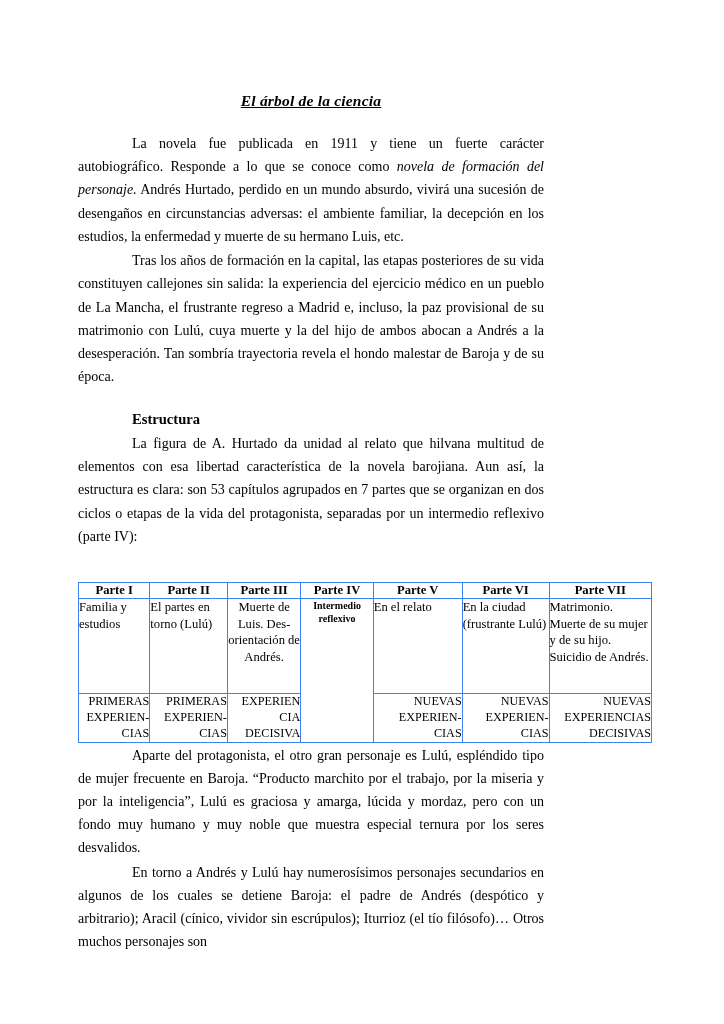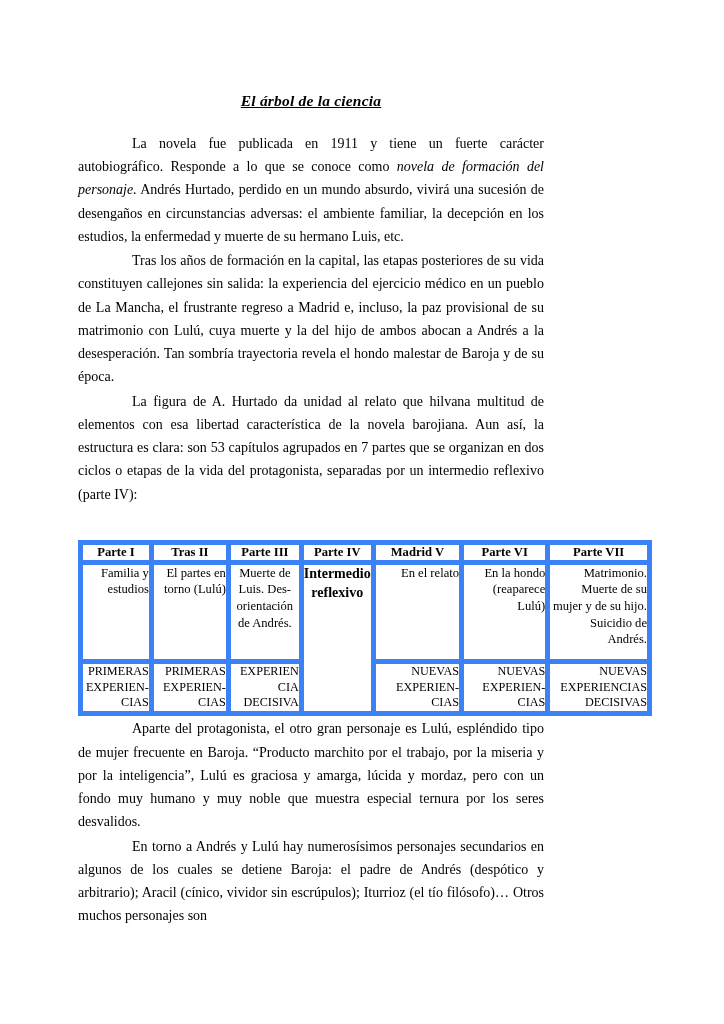"Estructura" h2.section-heading { html: none -> <h2>Estructura</h2> }
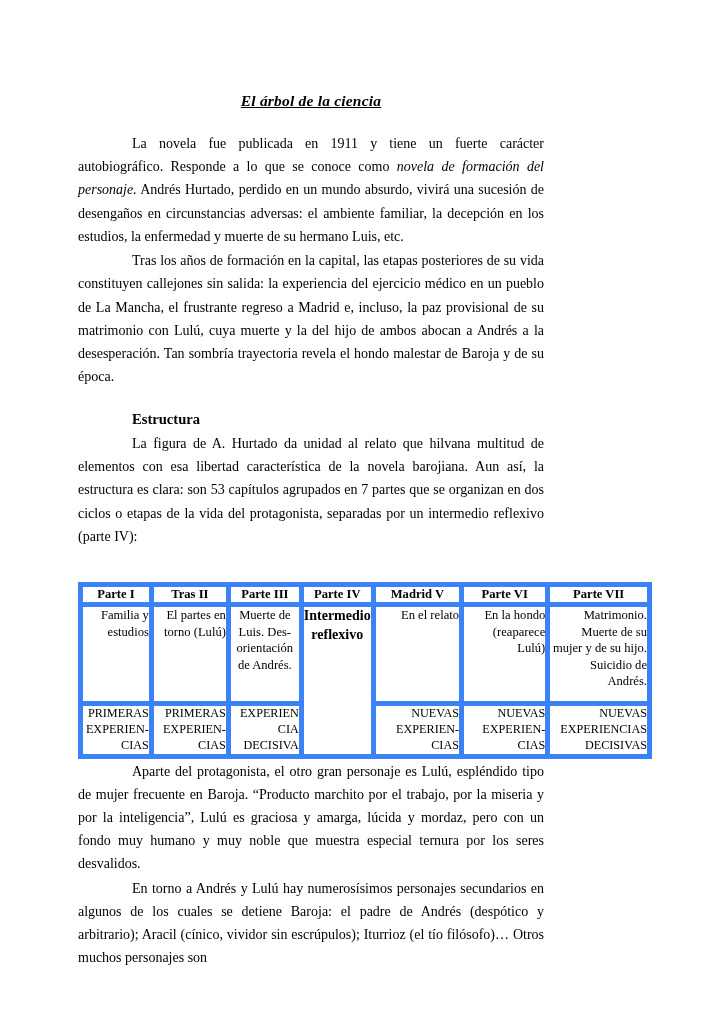"Parte I" table.structure-table td, table.structure-table th { border: 5px solid #3b82f6 -> 1px solid #3b82f6 }
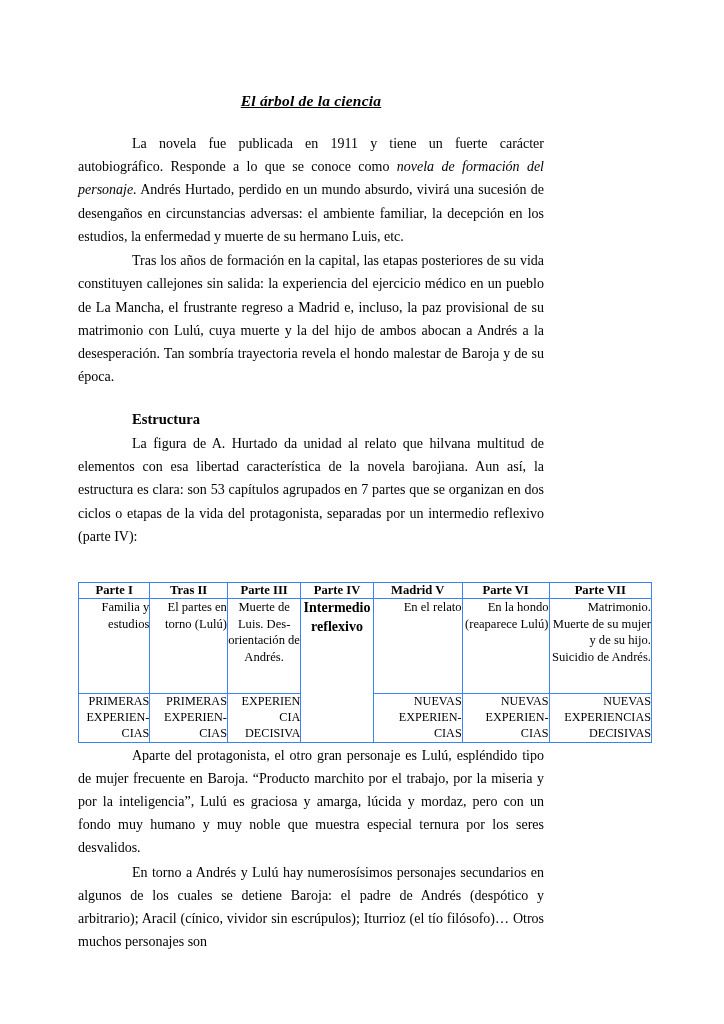"Tras II" th.part-head { text: Tras -> Parte }
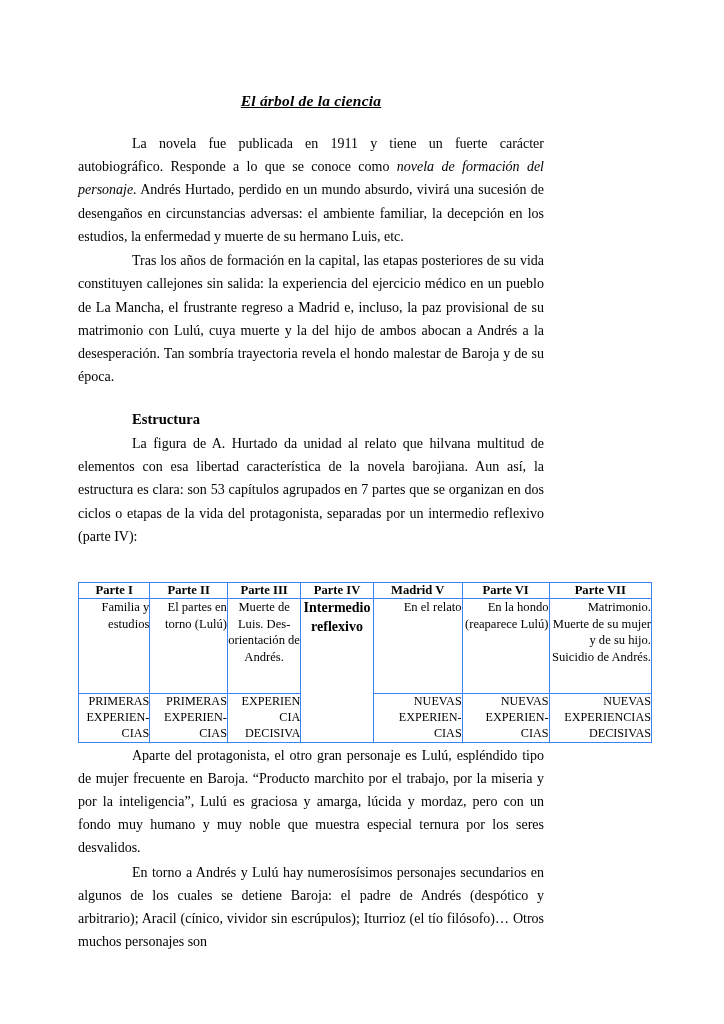"Madrid V" th.part-head { text: Madrid -> Parte }
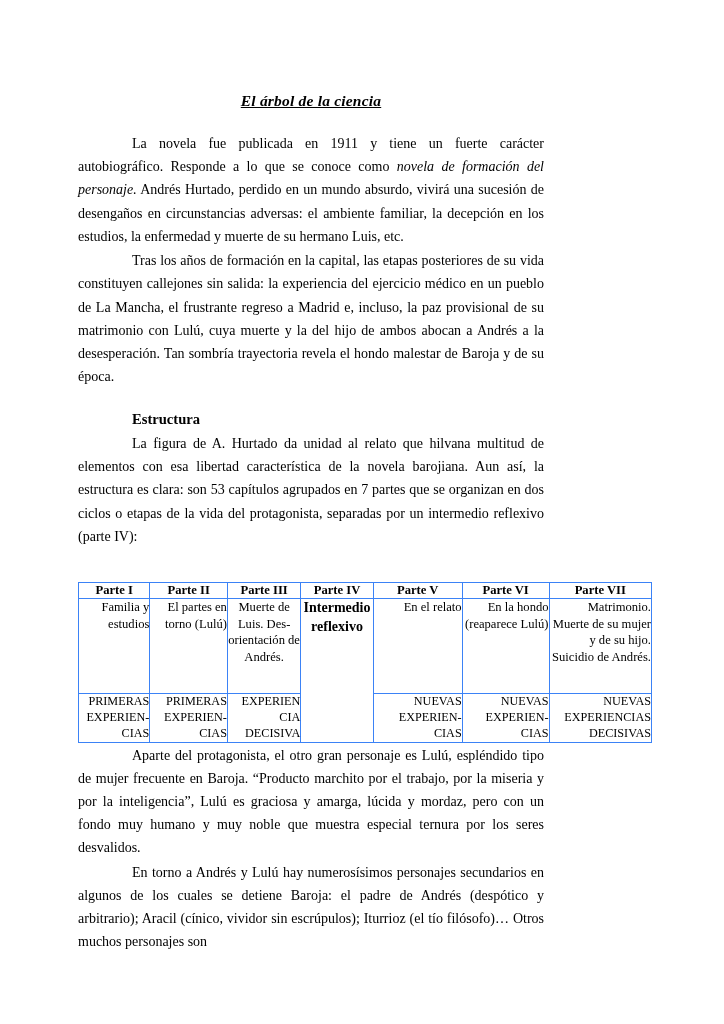"Familia y estudios" td.desc-cell { text-align: right -> left }
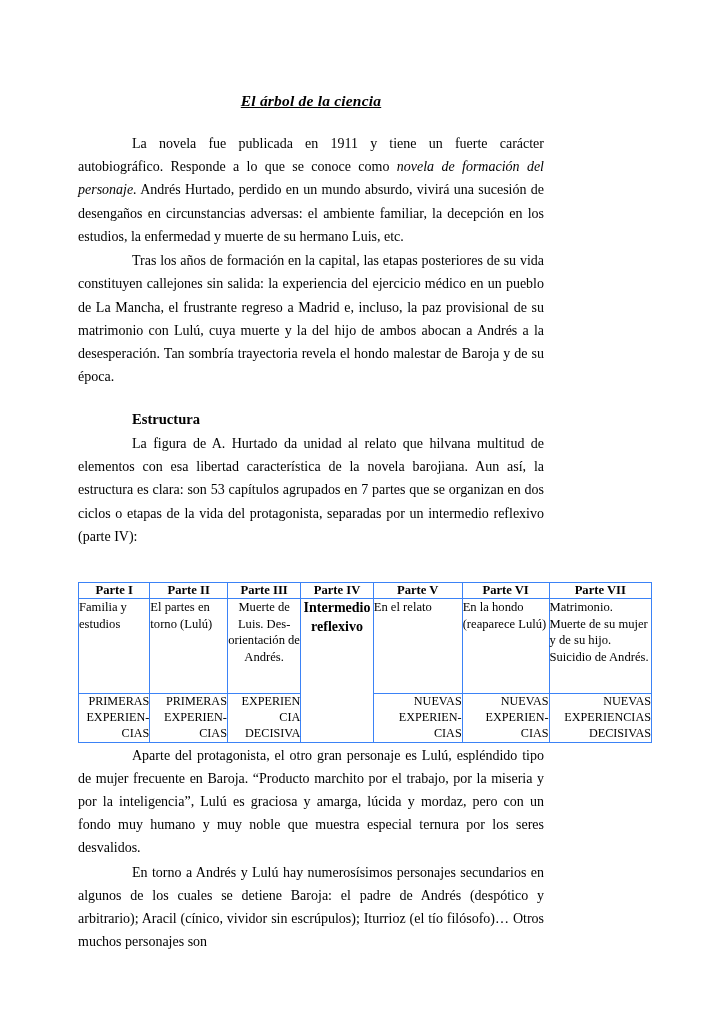"Intermedio reflexivo" td.intermedio-cell { font-size: 14px -> 10px }
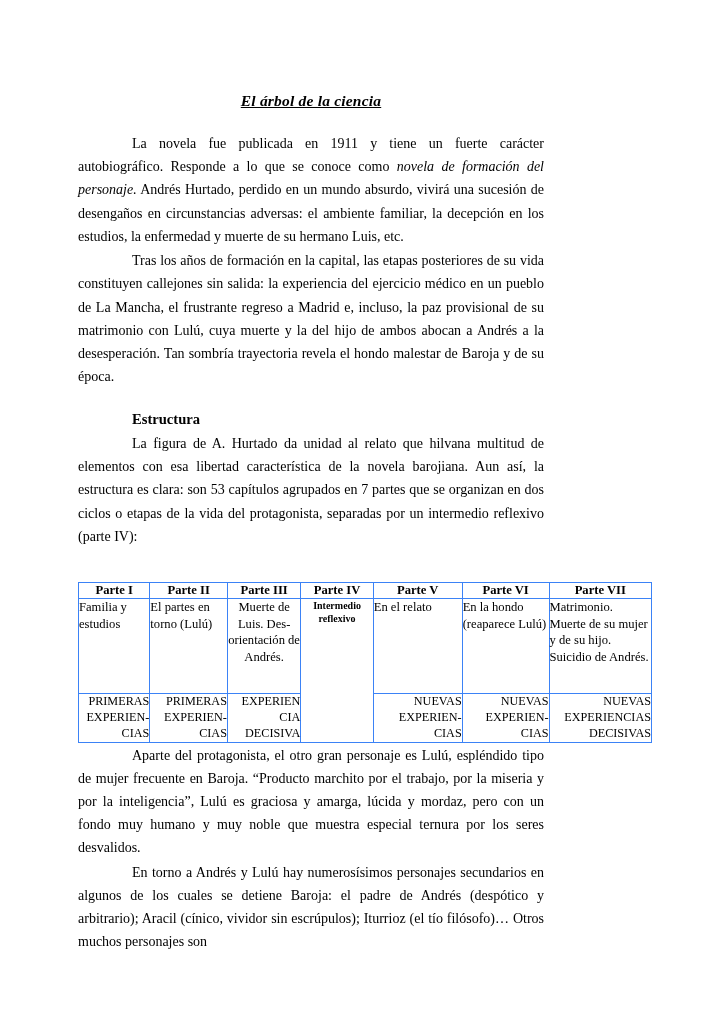"En la hondo (reaparece Lulú)" td.desc-cell { text: hondo (reaparece -> ciudad (frustrante }
